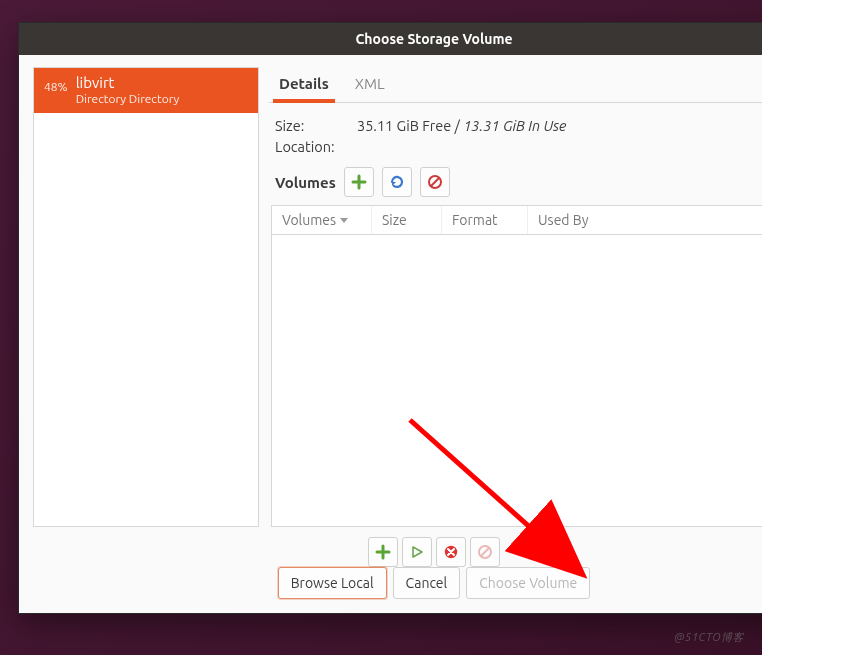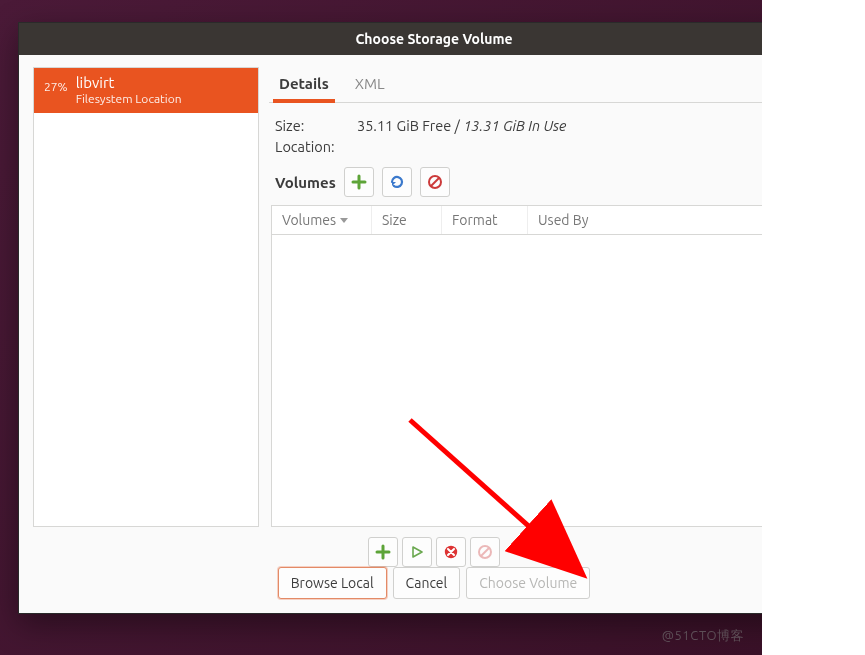"27%" div.pool-pct { text: 27% -> 48% }
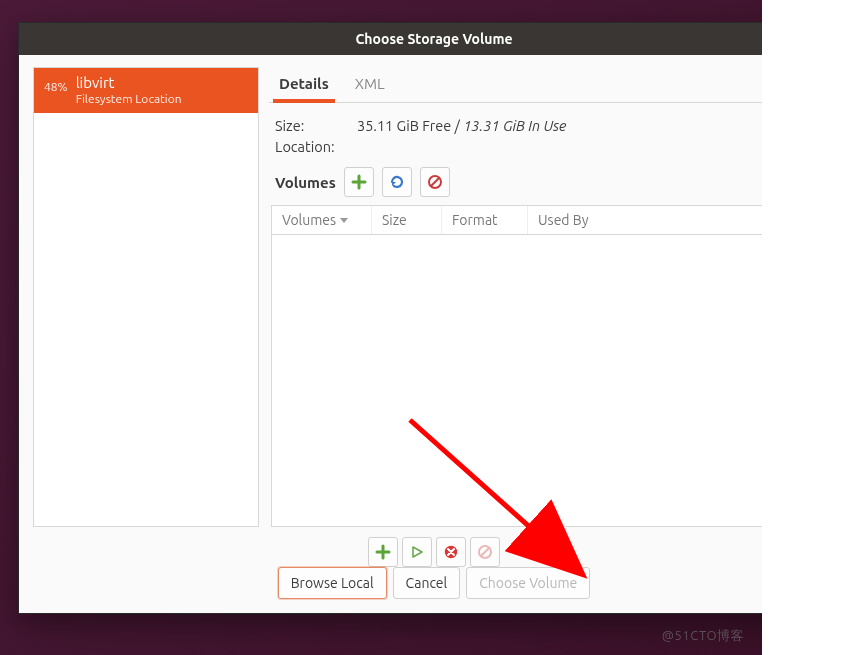"Filesystem Location" div.pool-sub { text: Filesystem Location -> Directory Directory }
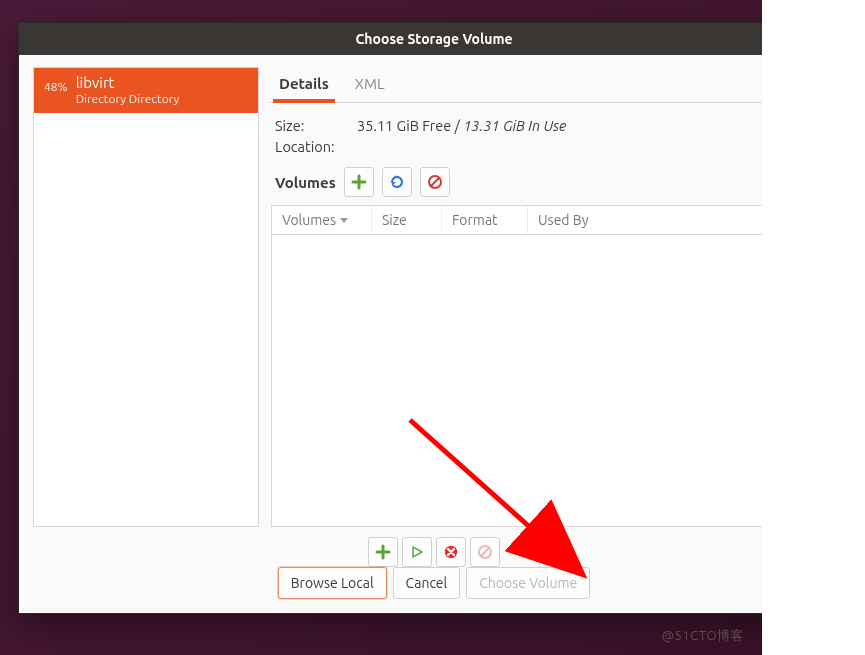"@51CTO博客" .watermark { font-size: 13px -> 11px; font-style: none -> italic }
